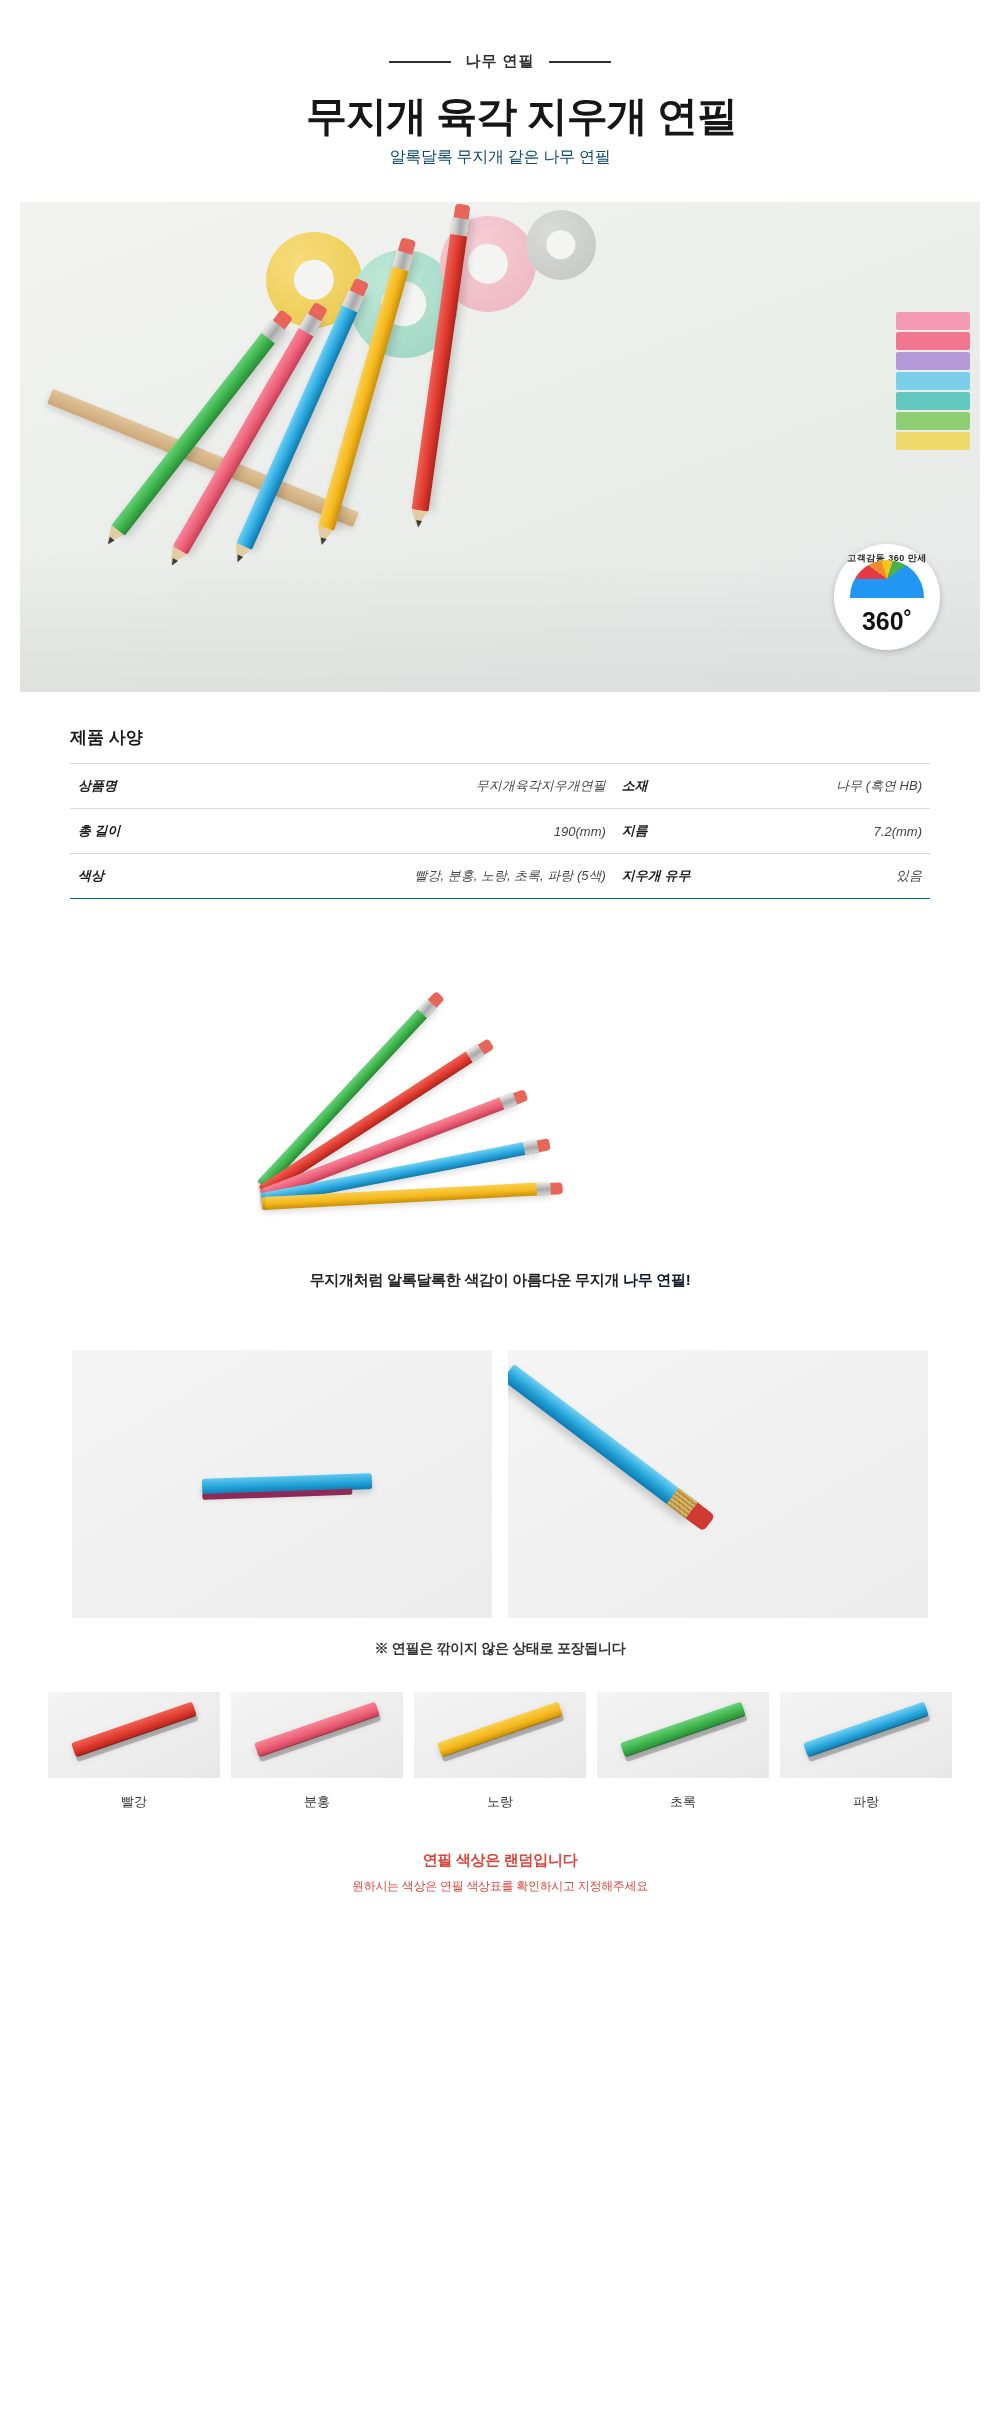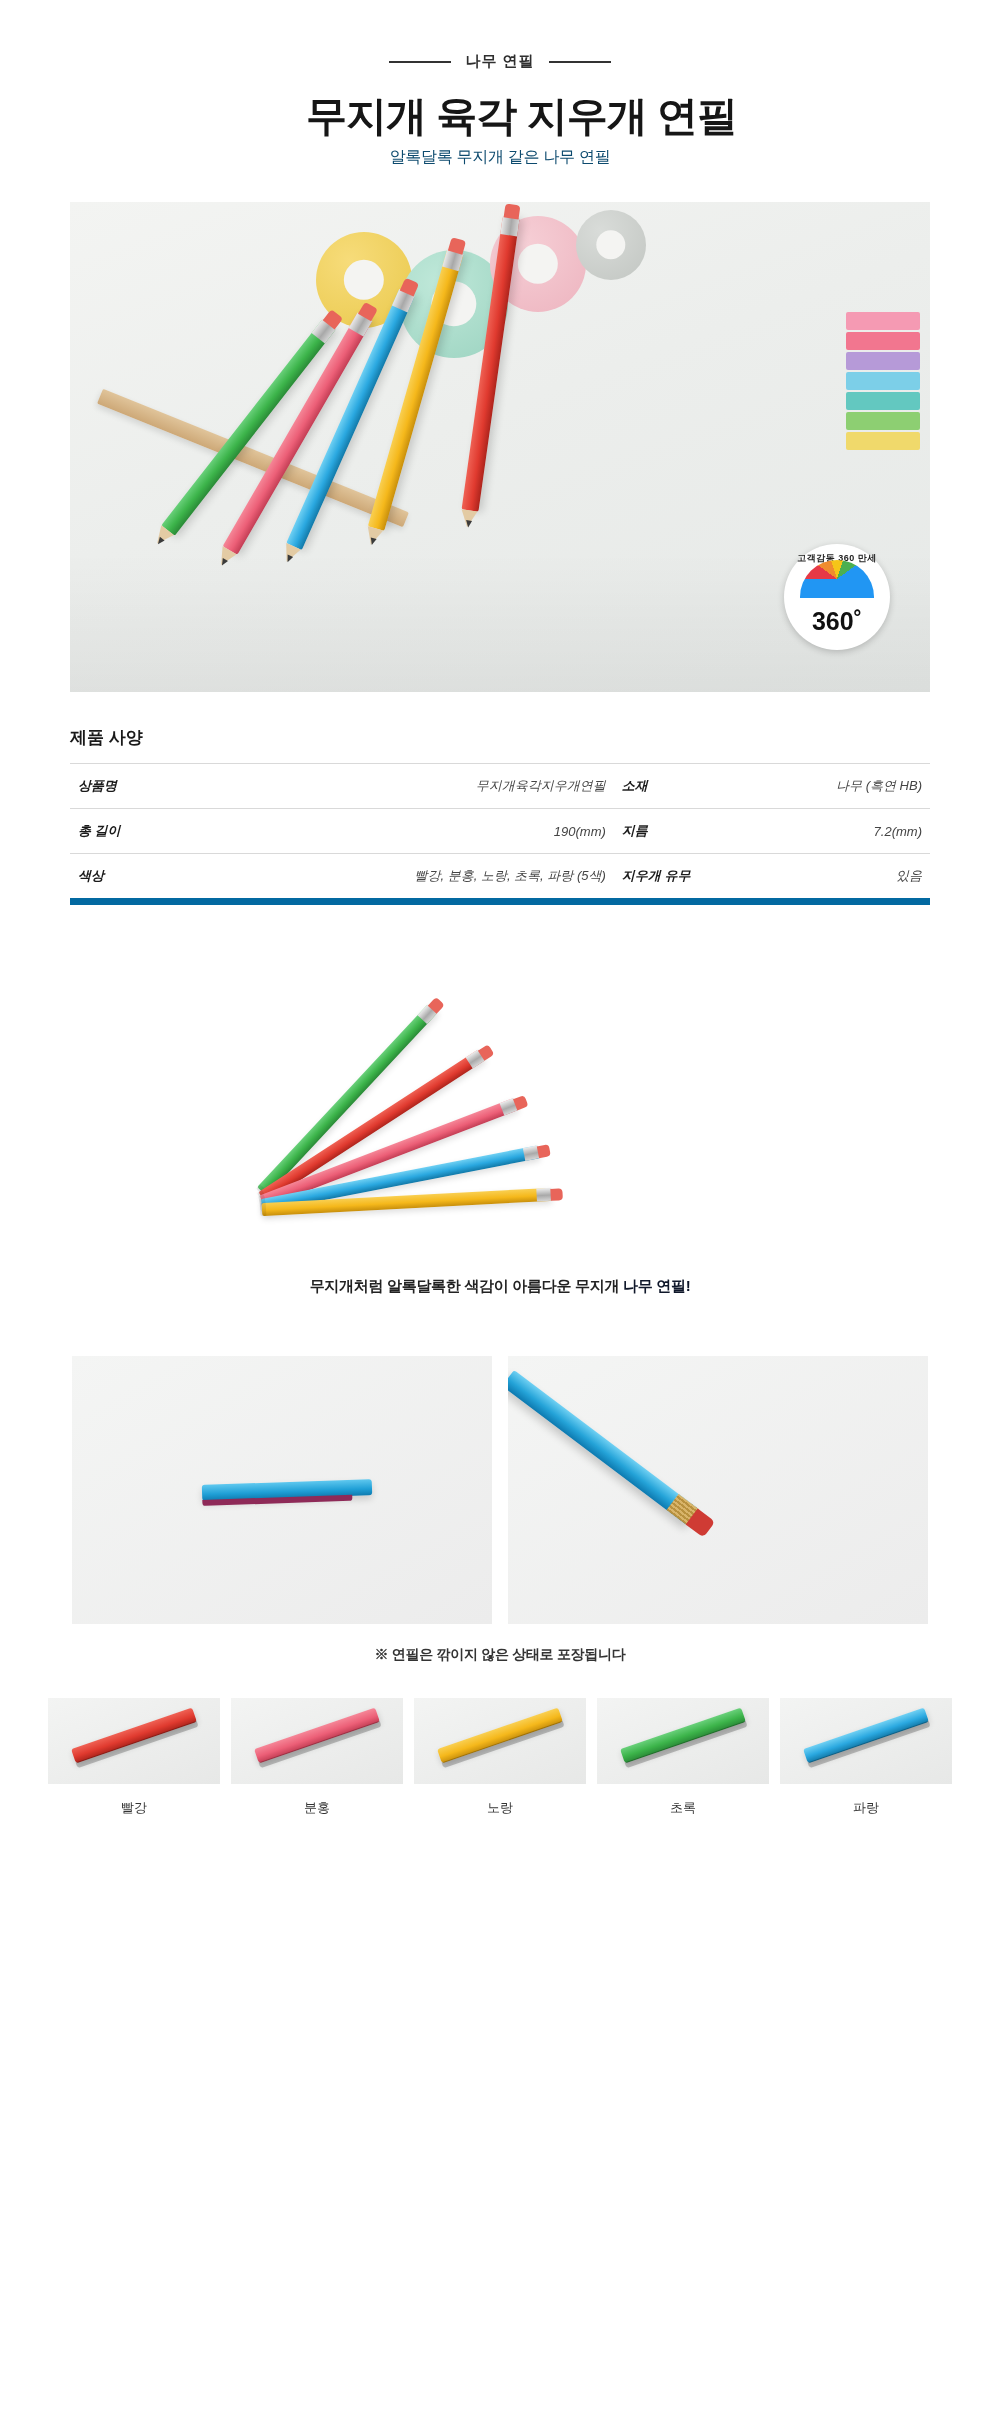"고객감동 360 만세" .hero { width: 860px -> 960px }
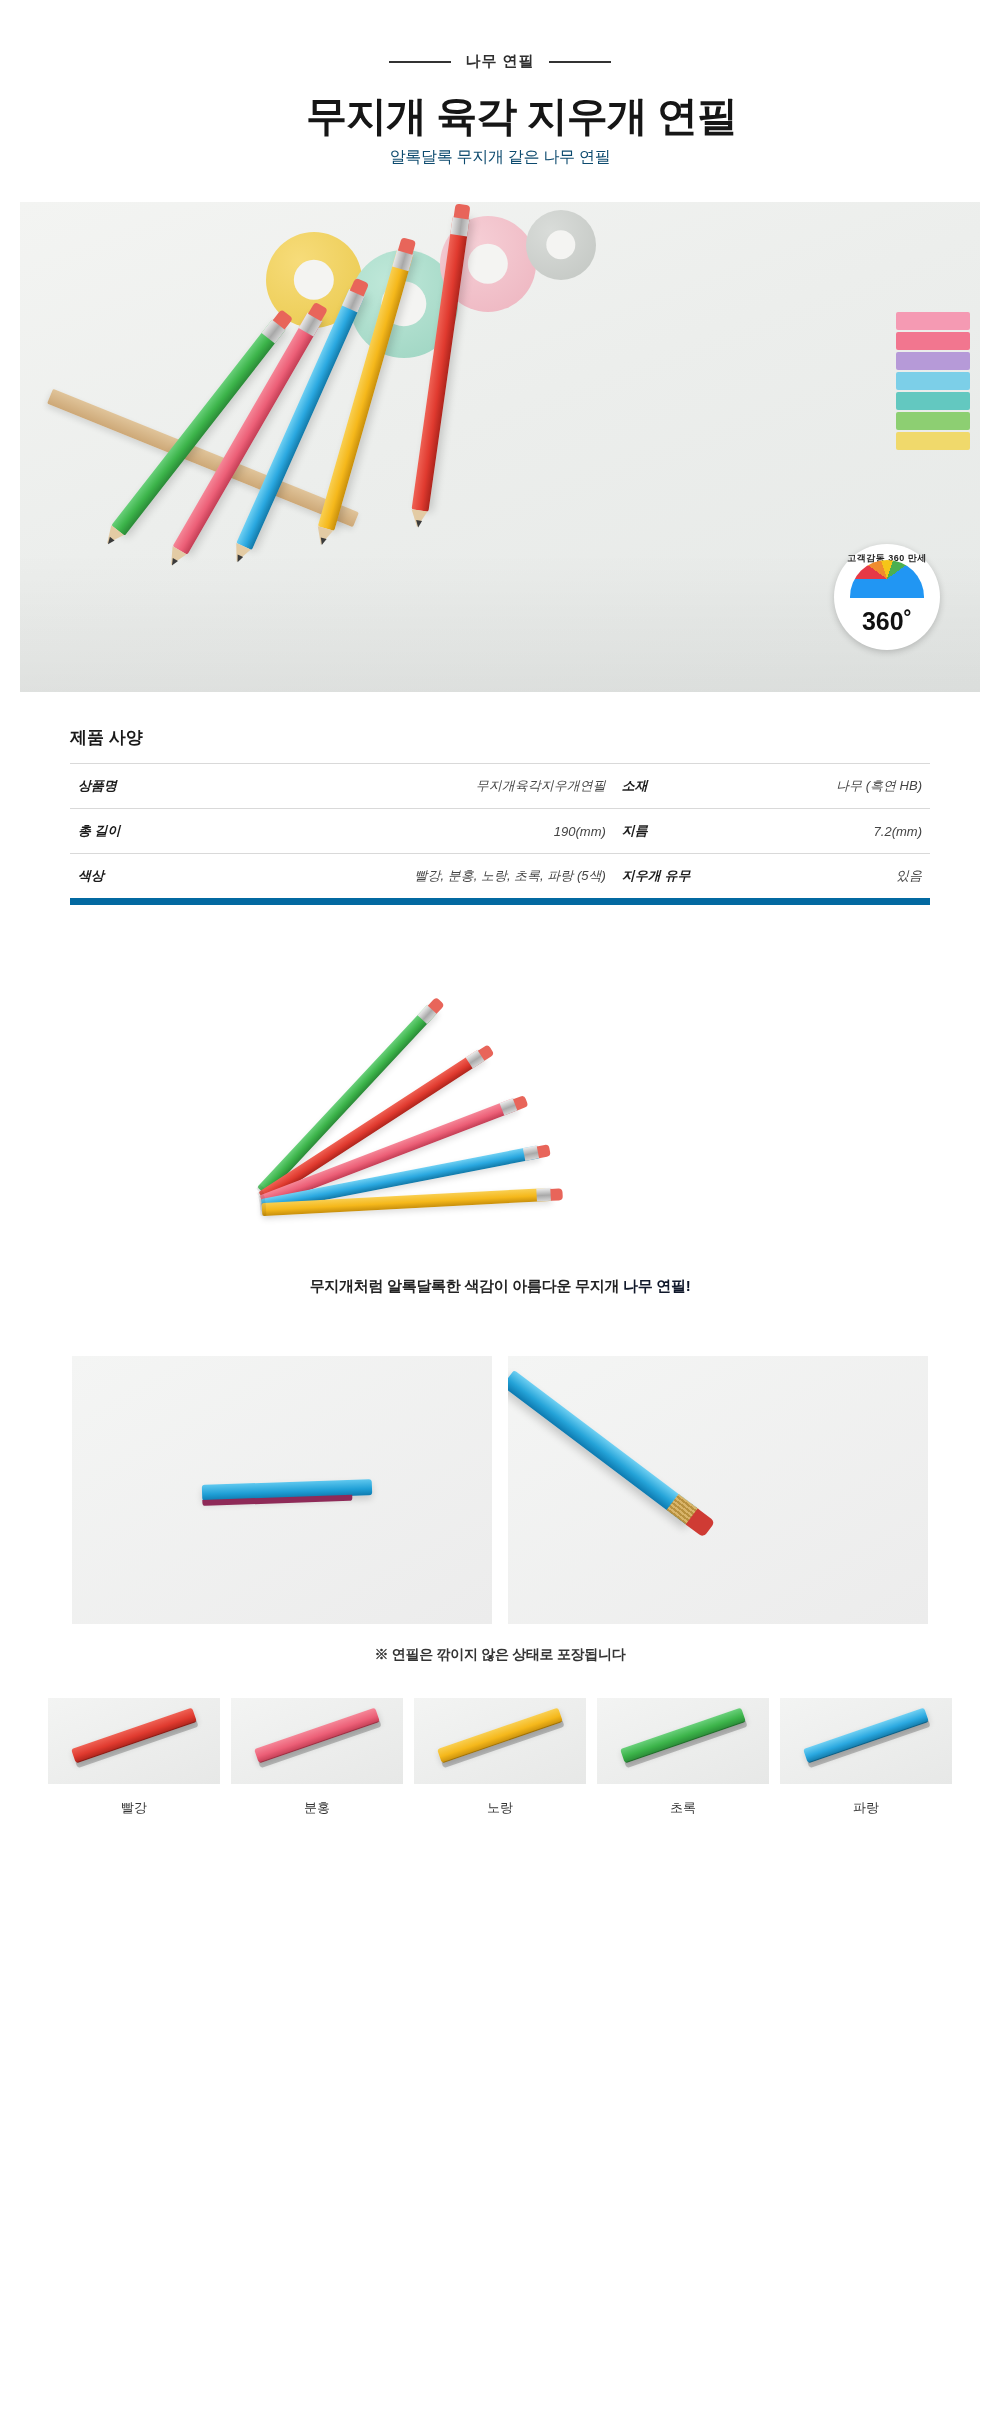"색상" table.spec-table tr:last-child { border-bottom: 7px solid #0369a1 -> 1px solid #0369a1 }
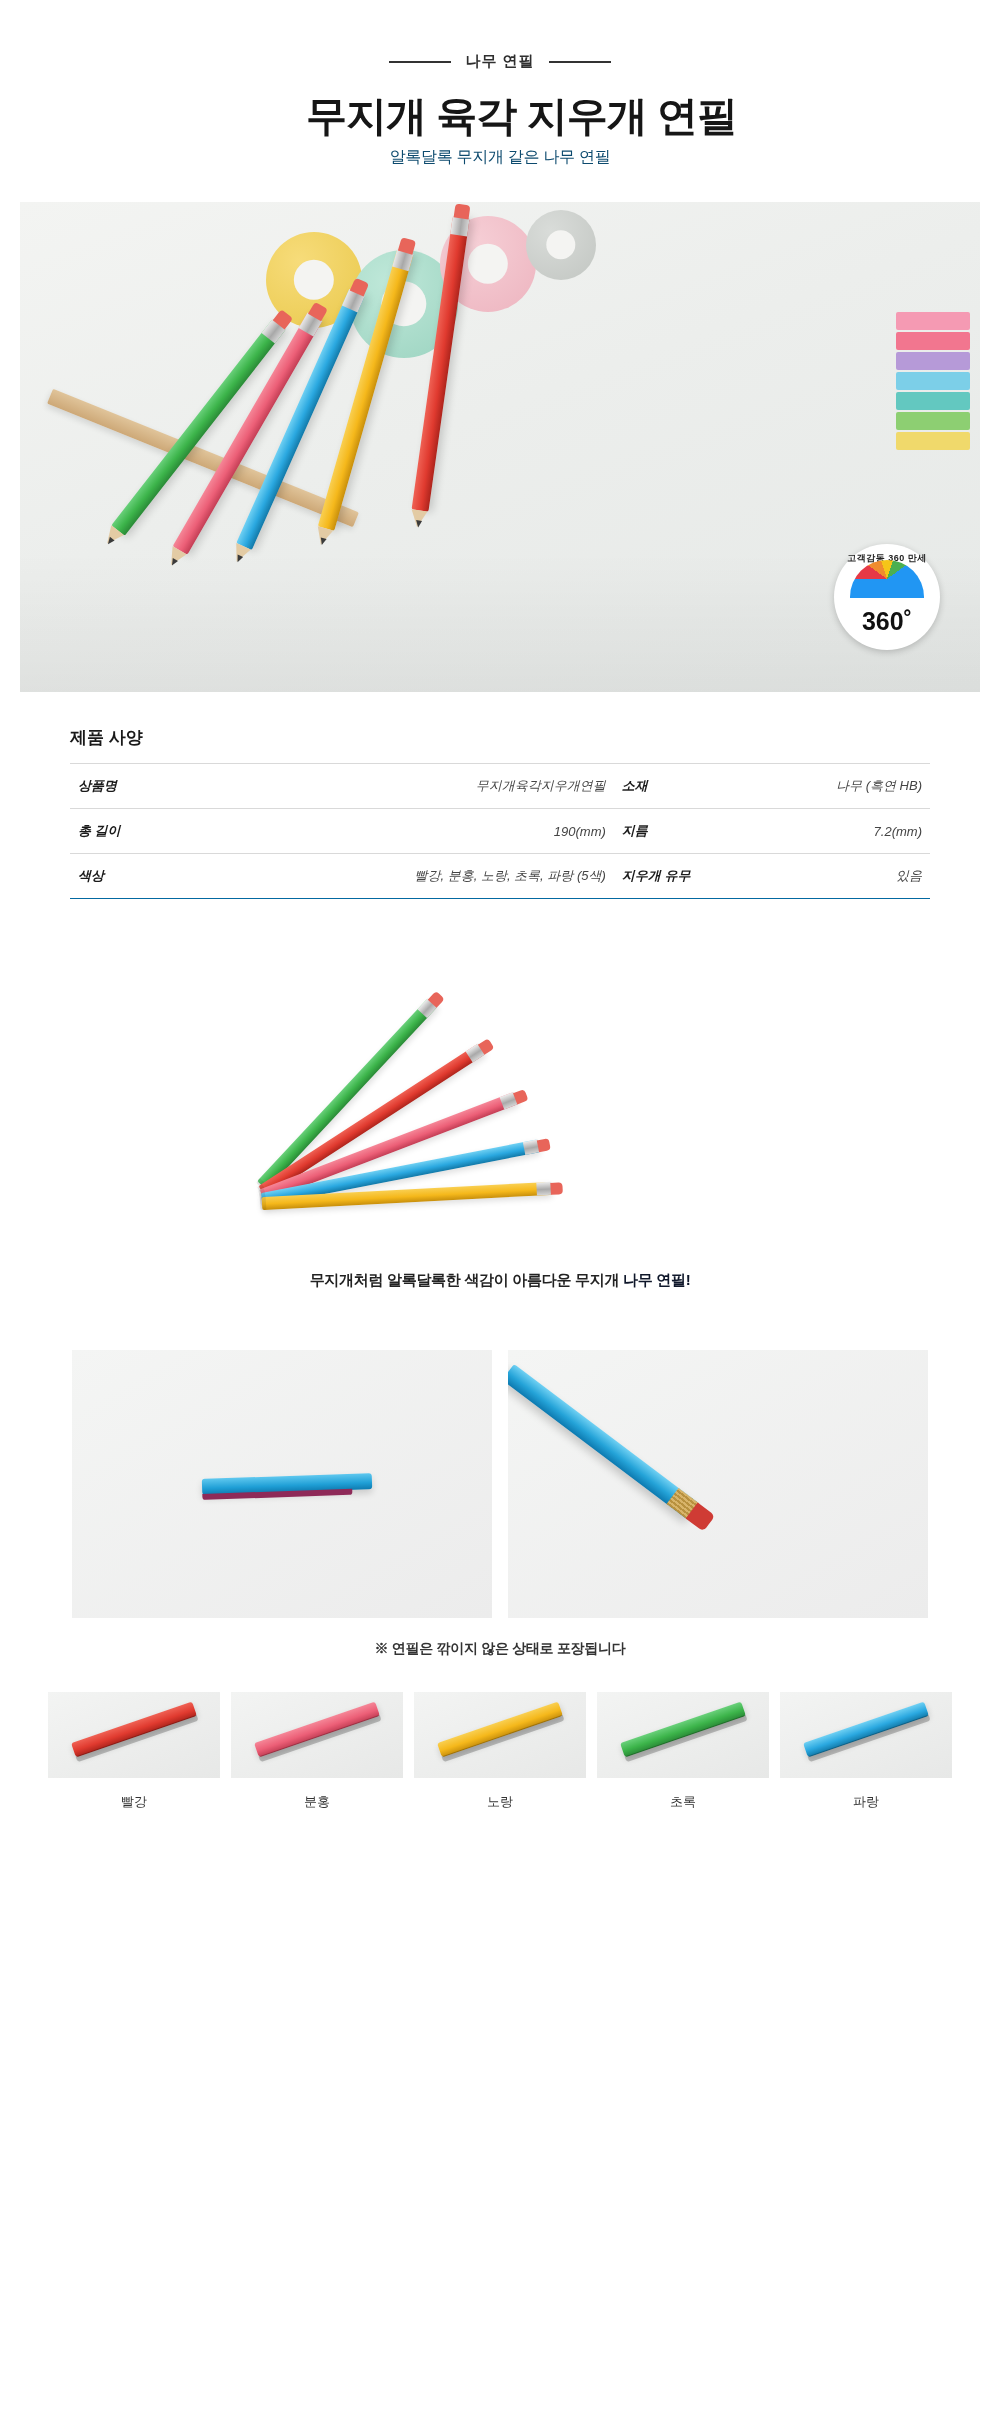"연필 색상은 랜덤입니다" div.notice { html: none -> <div> <div>연필 색상은 랜덤입니다</div> <div>원하시는 색상은 연필 색상표를 확인하시고 지정해주세요</div> </div> }
